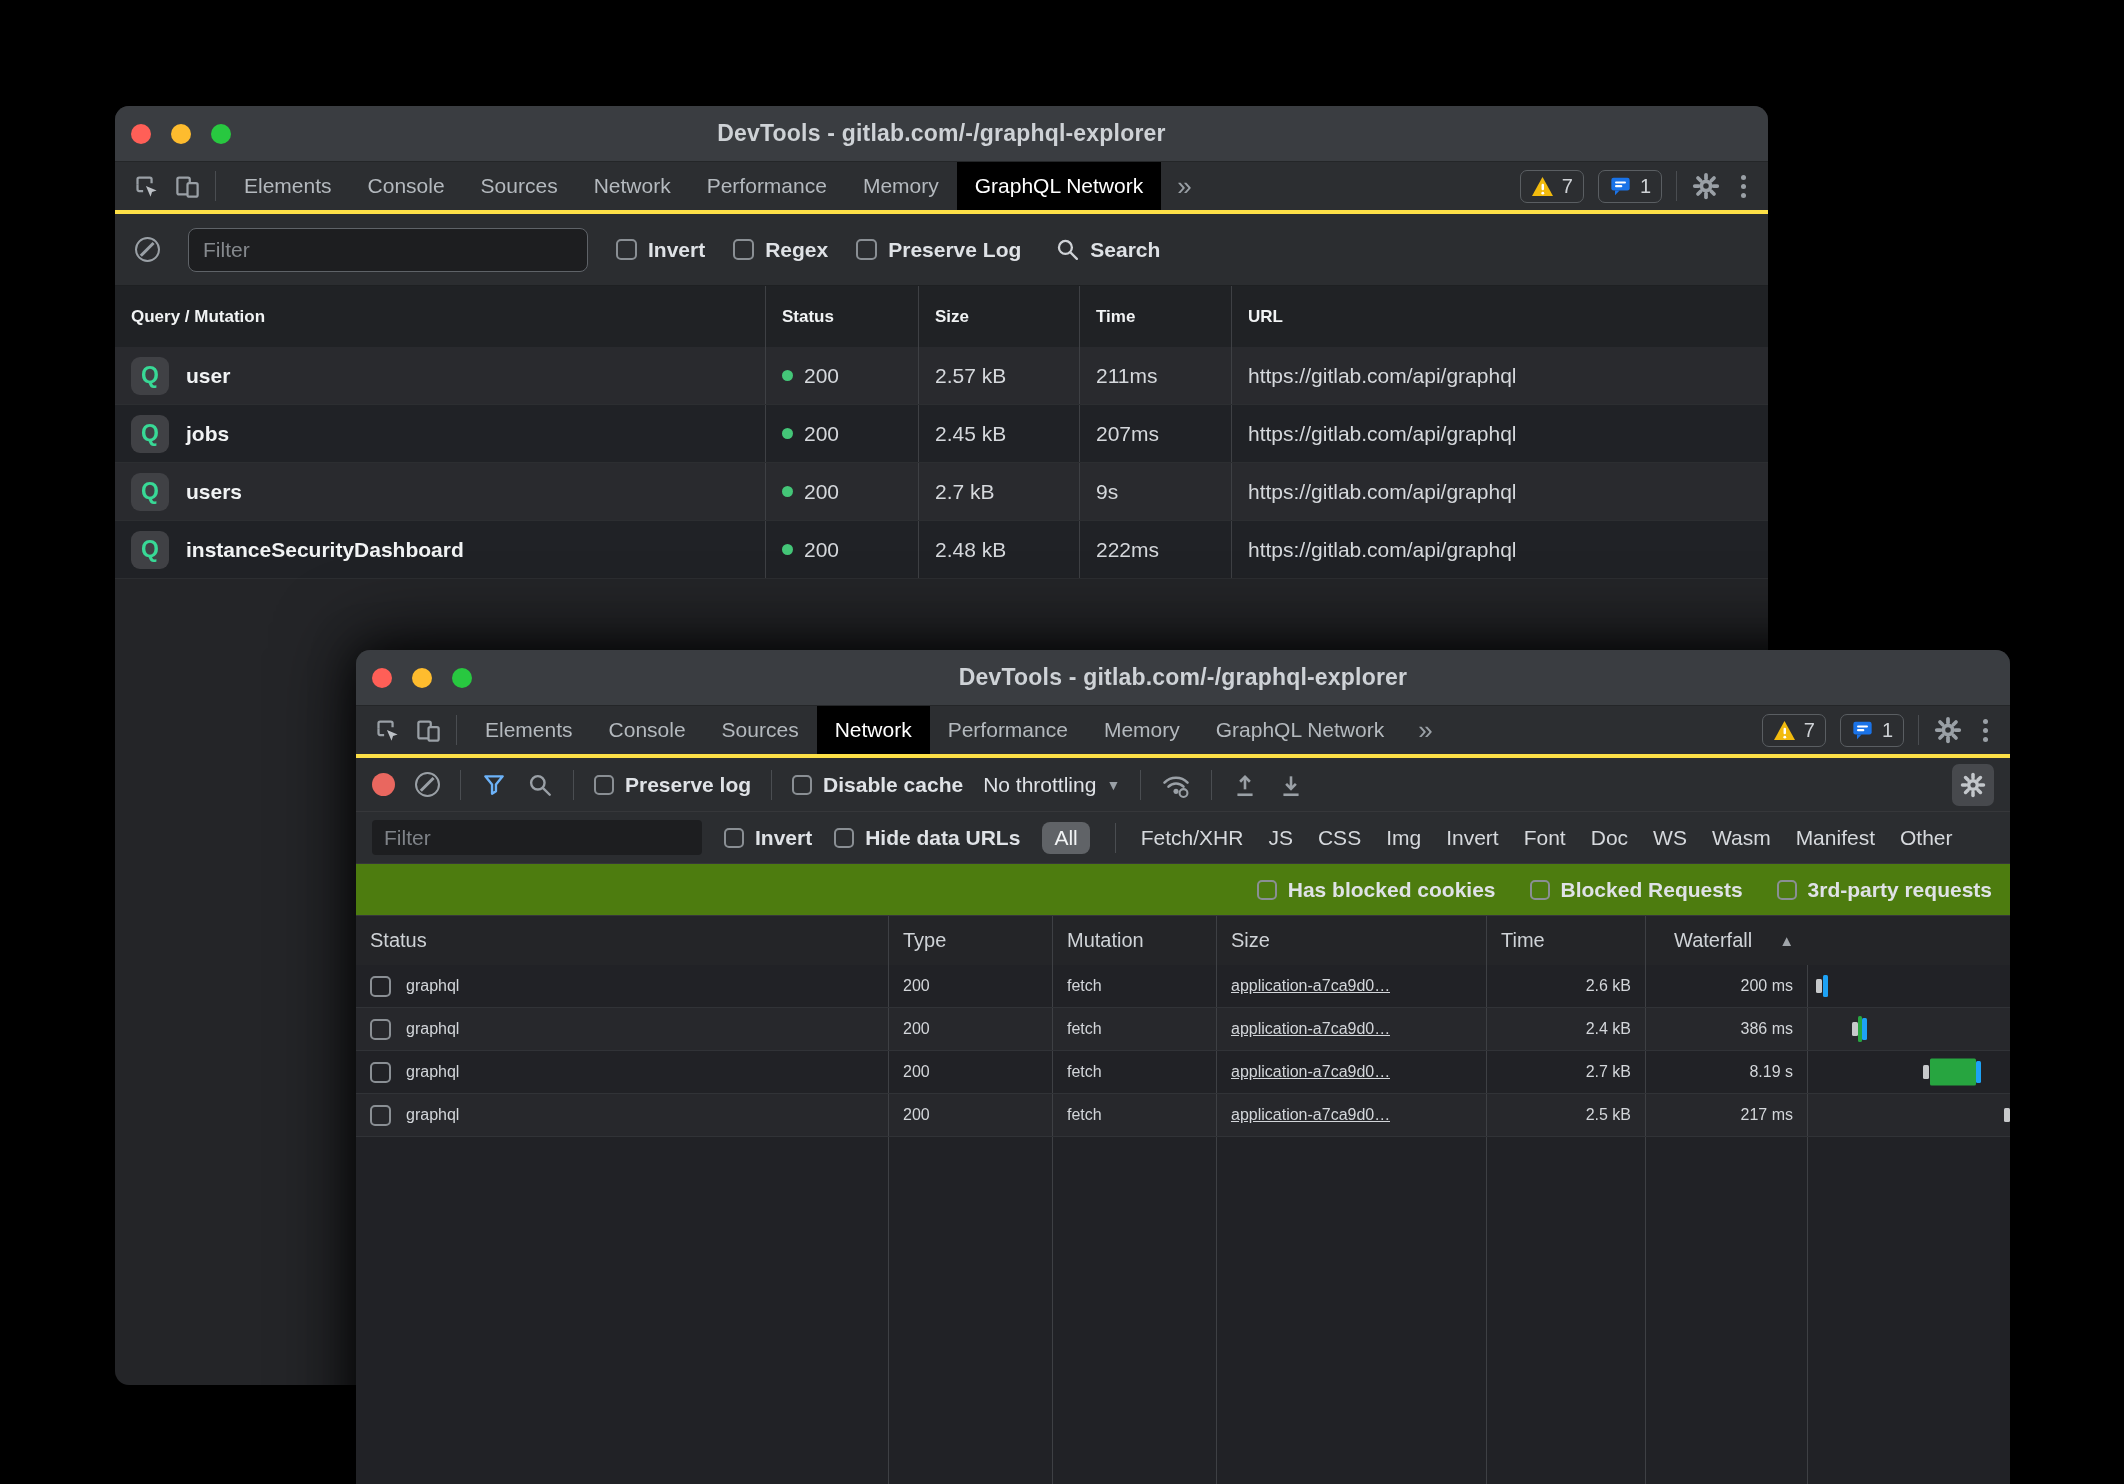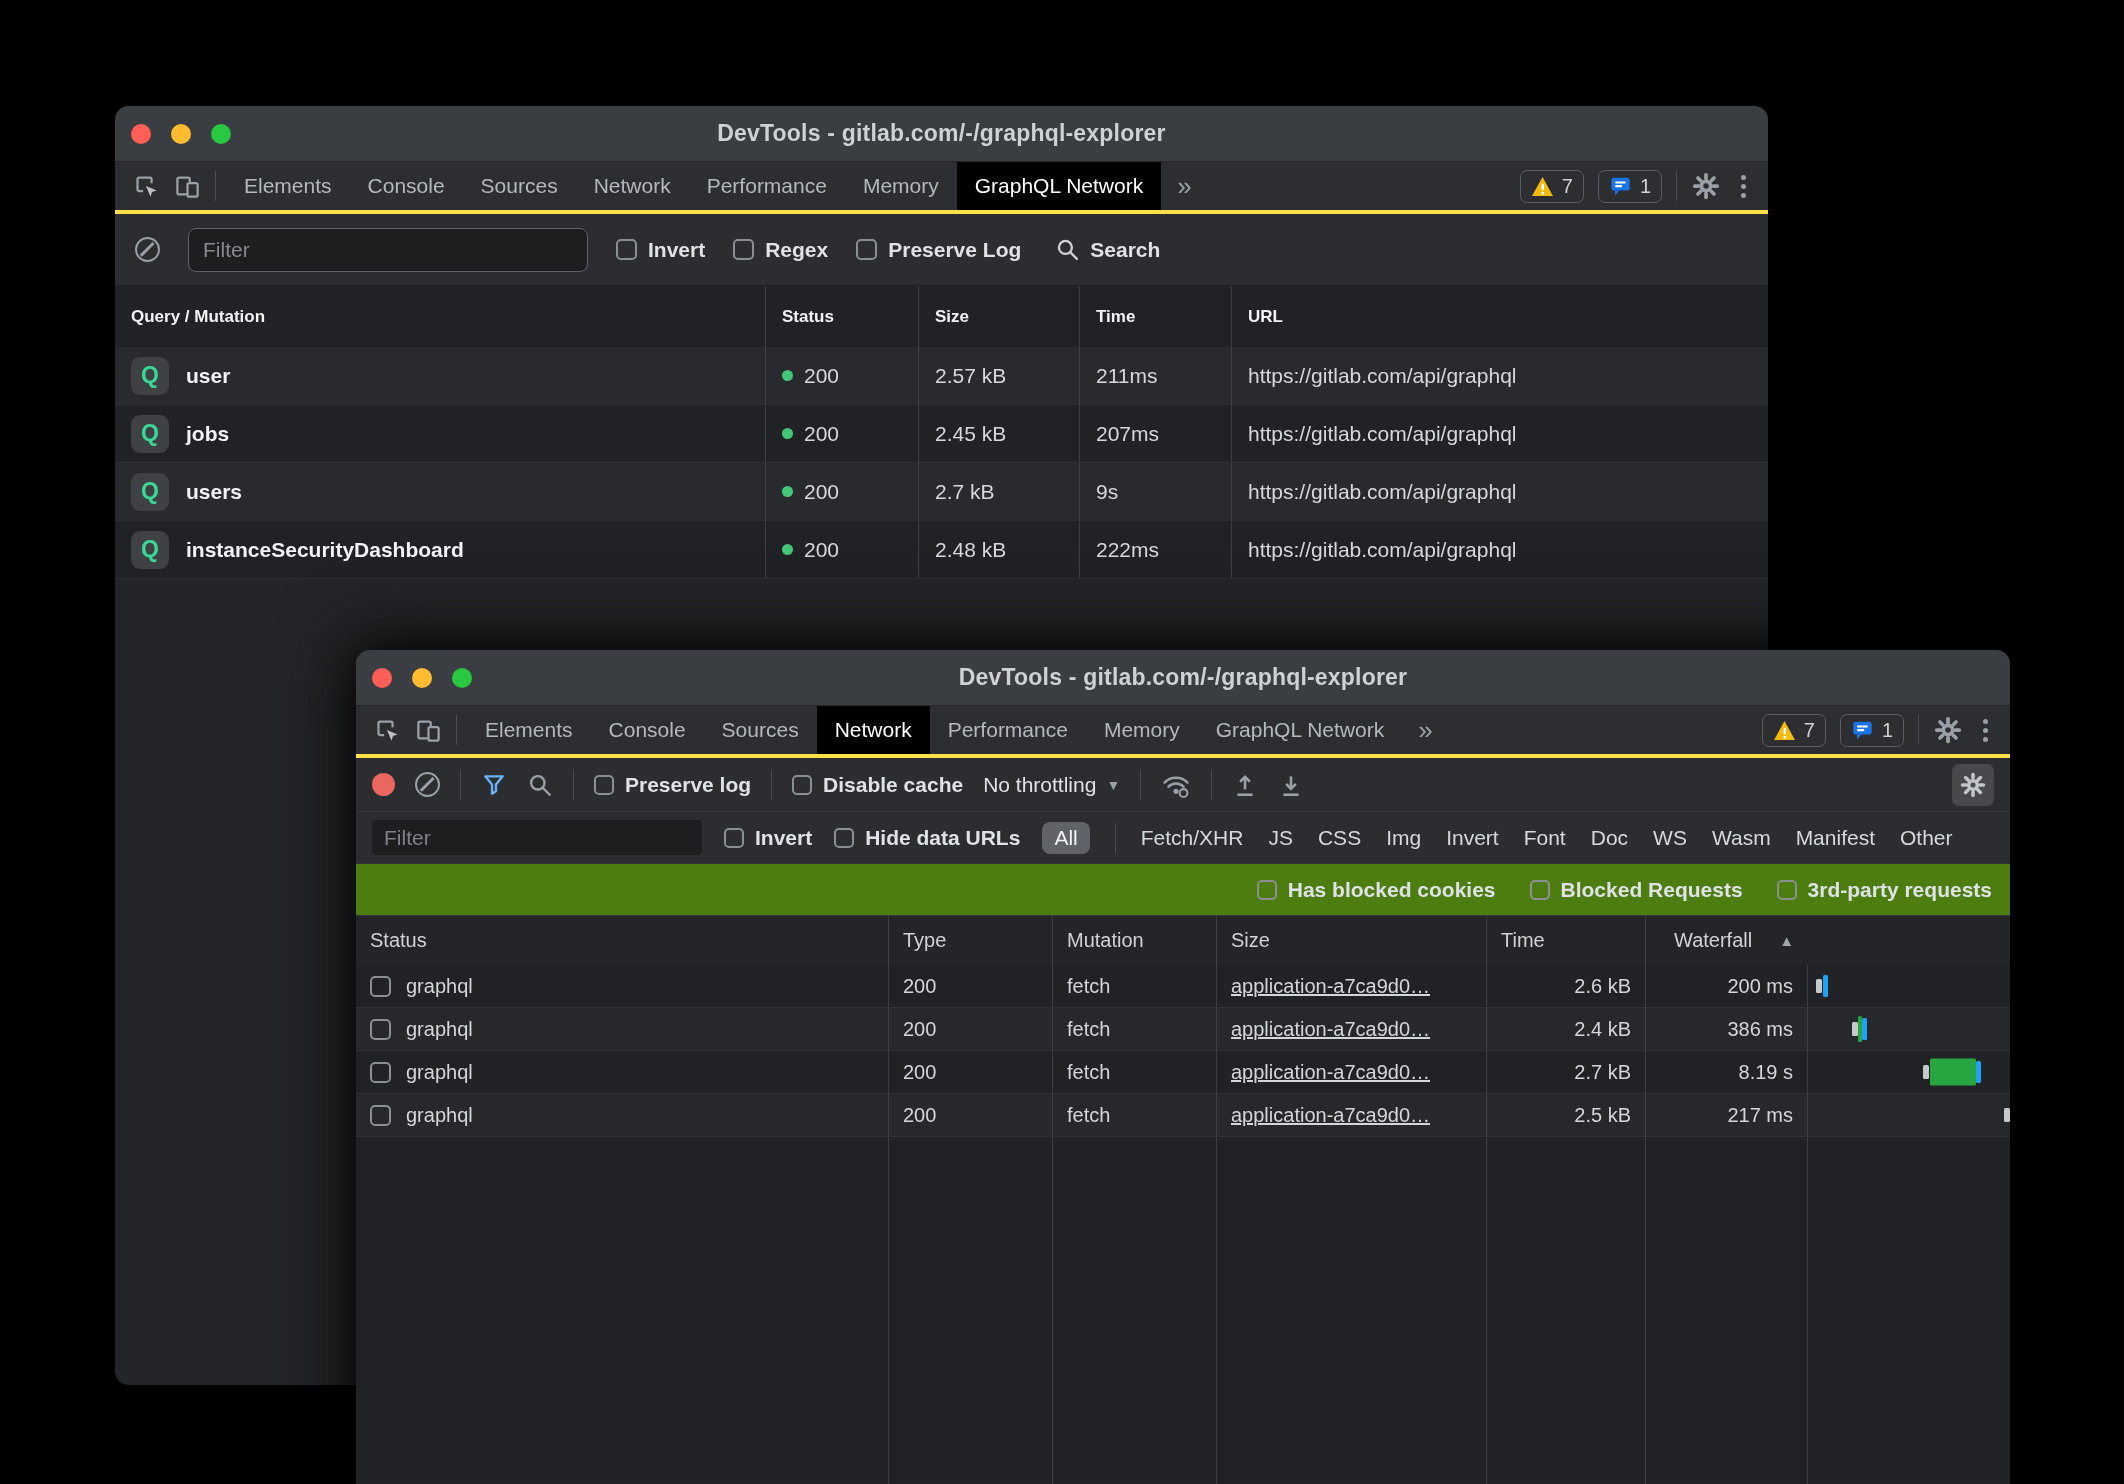"graphql" .net-row { font-size: 20px -> 16px }
